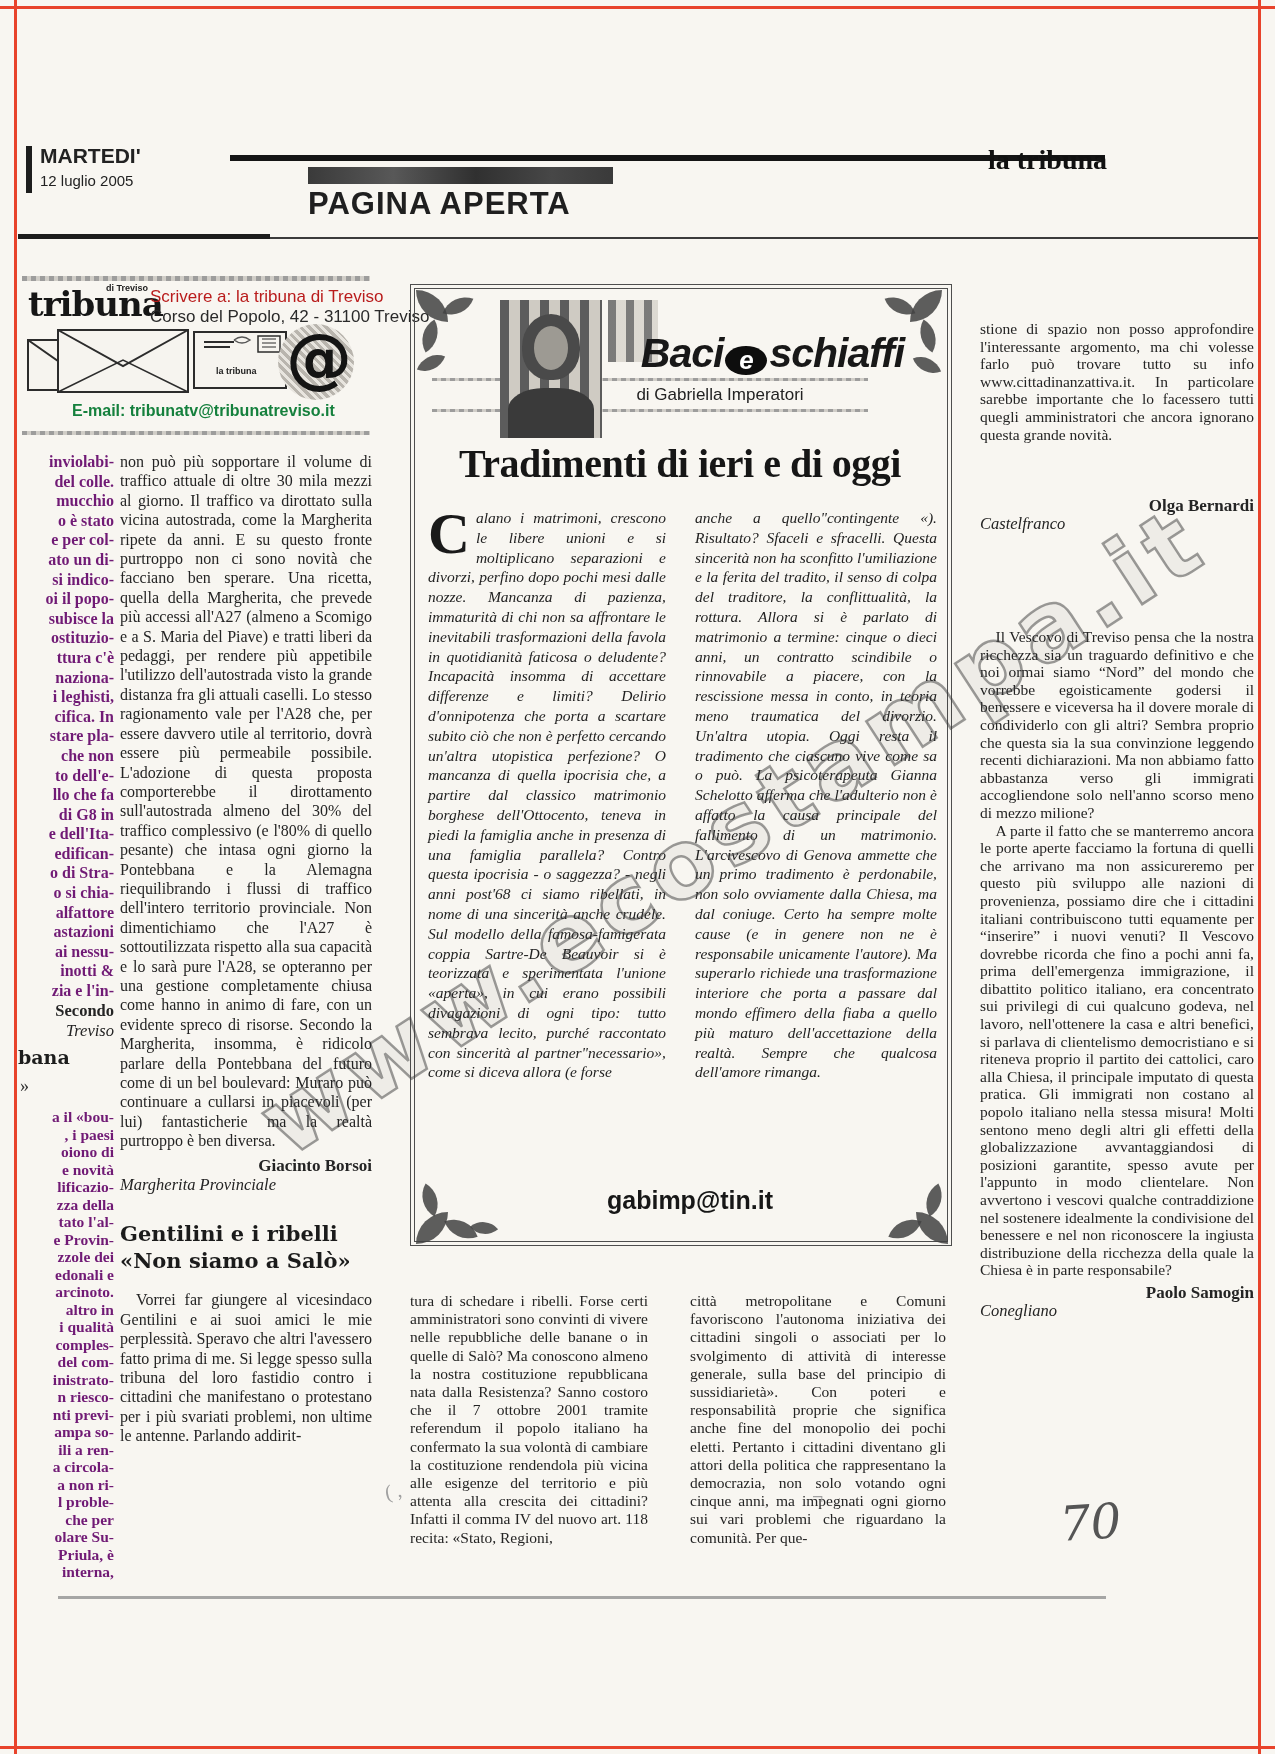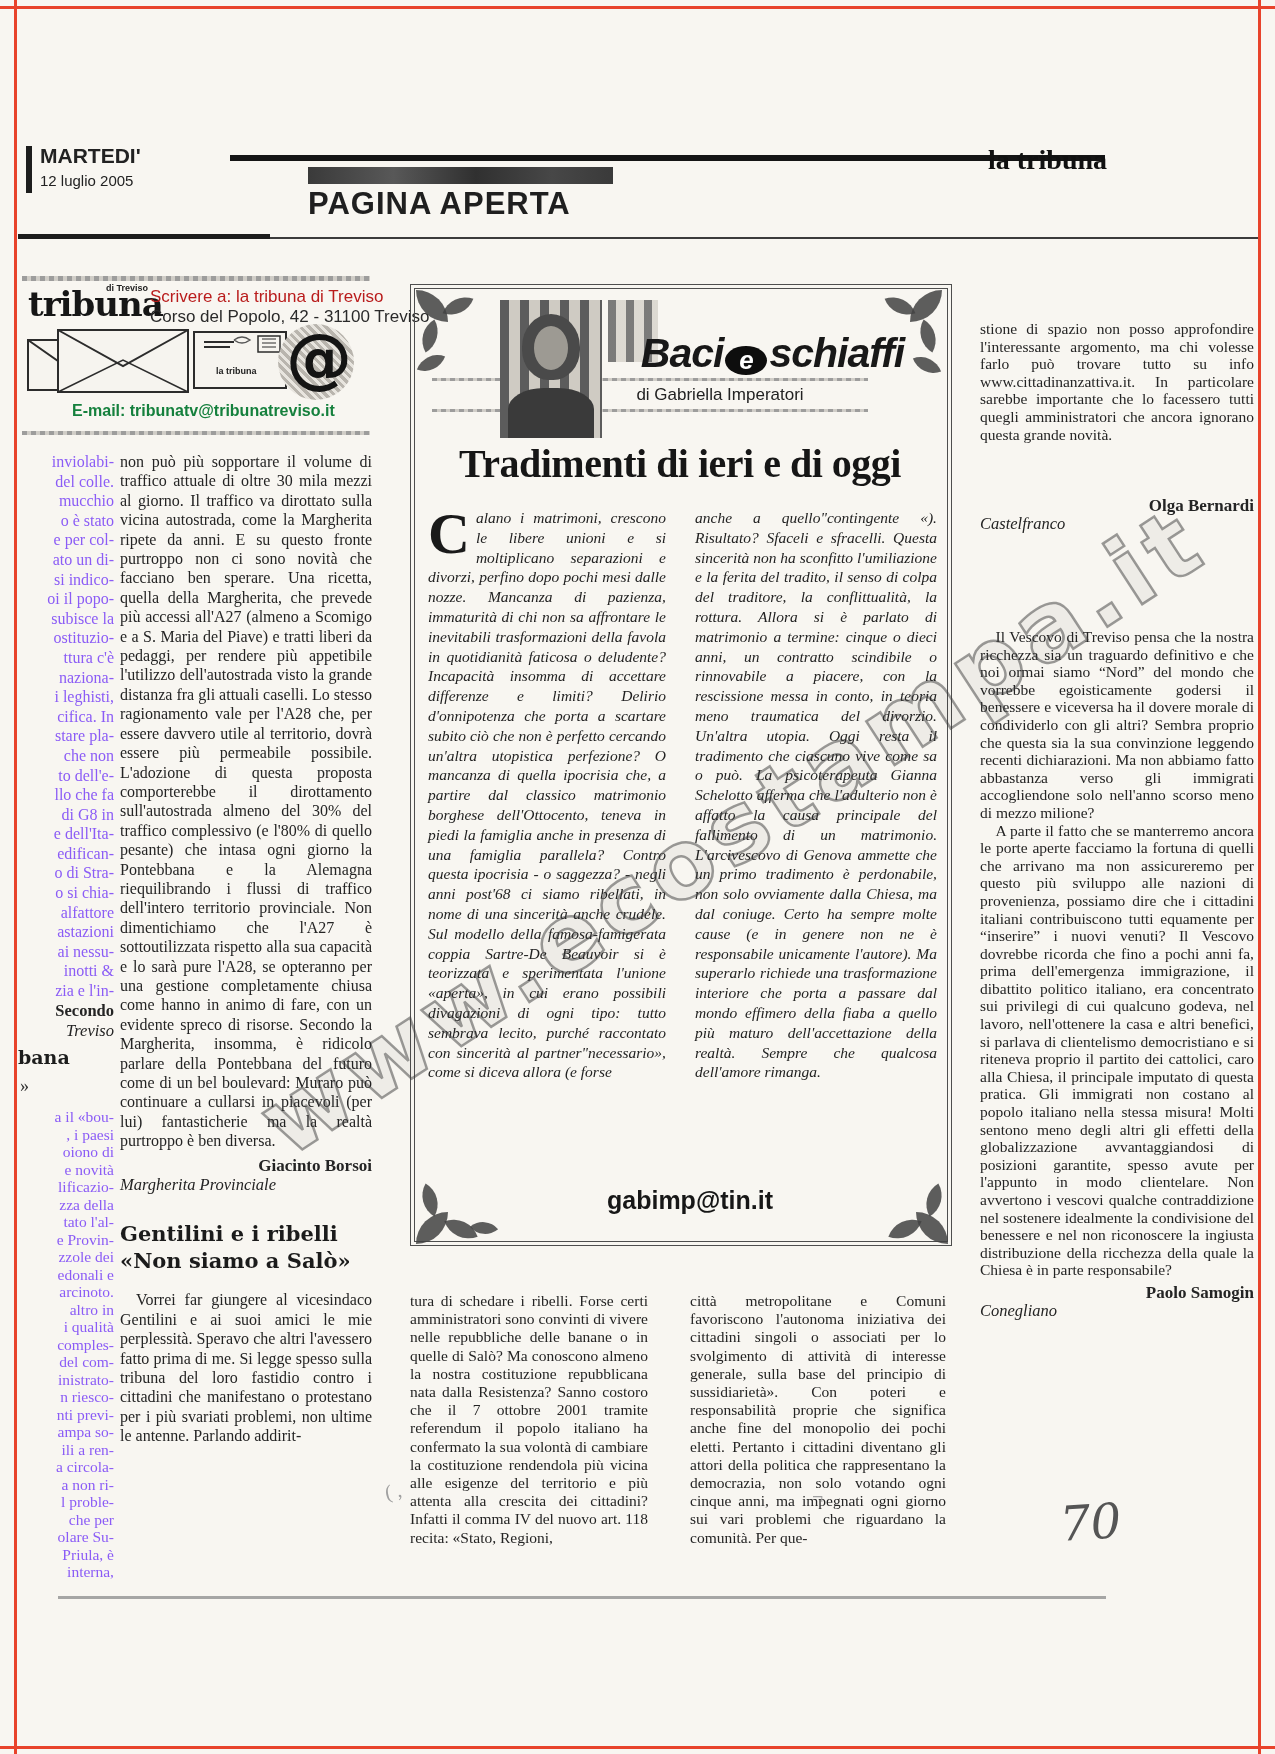"inviolabi-" .frag { color: #8b5cf6 -> #701a75; font-weight: none -> bold }
